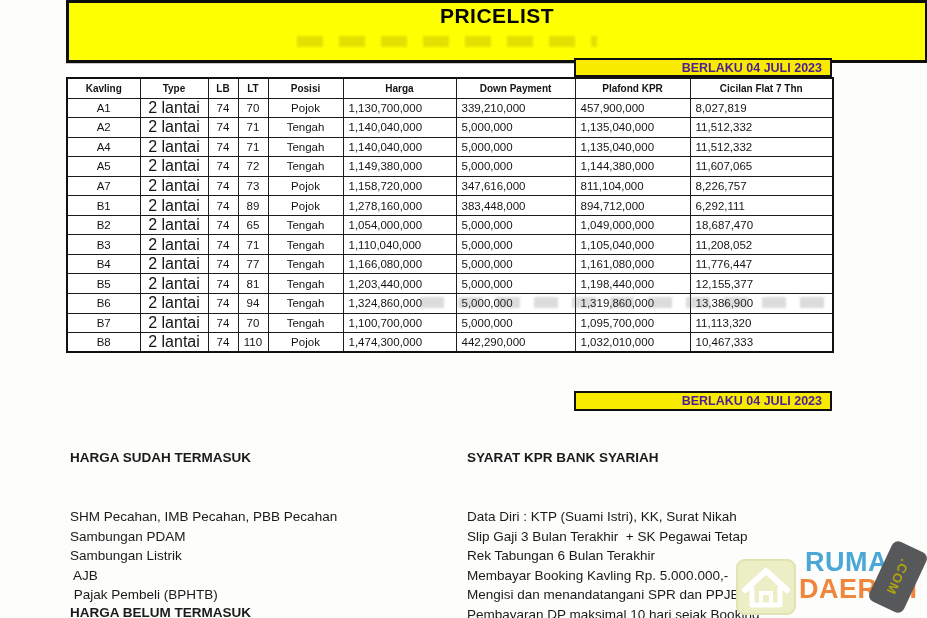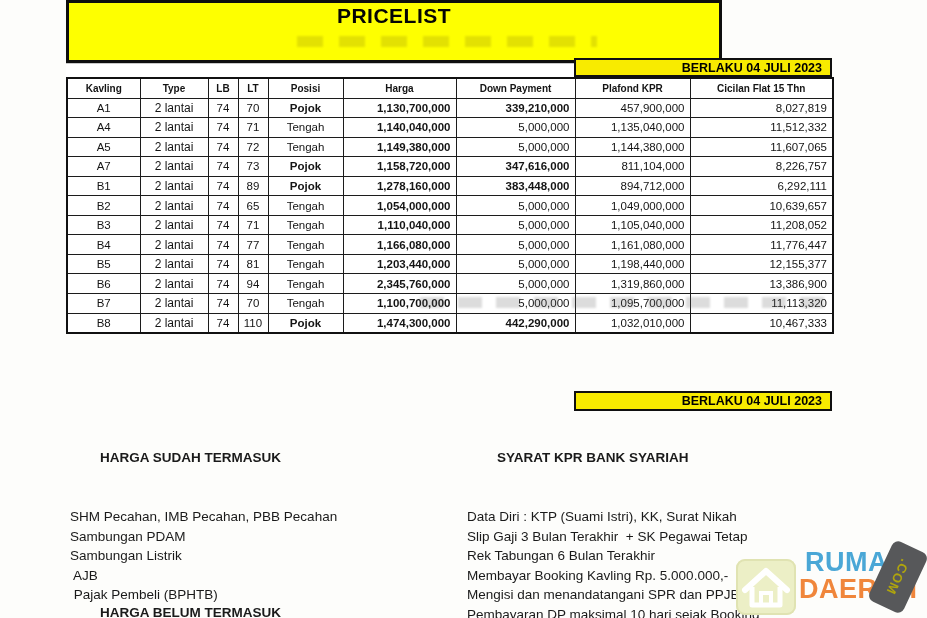"PRICELIST" .title-box { width: 656px -> 862px }
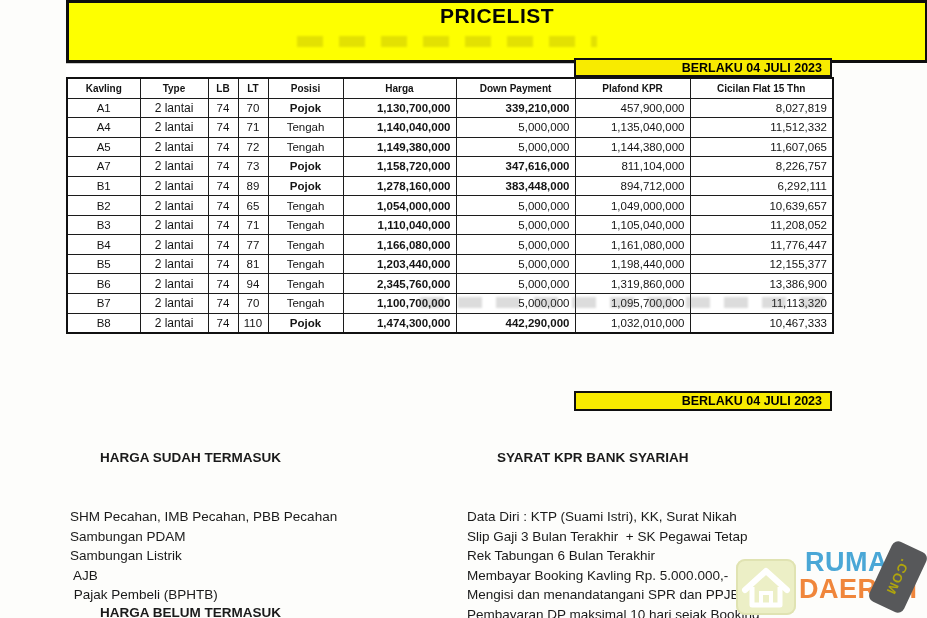"BERLAKU 04 JULI 2023" .badge { color: #000000 -> #4c1d95 }
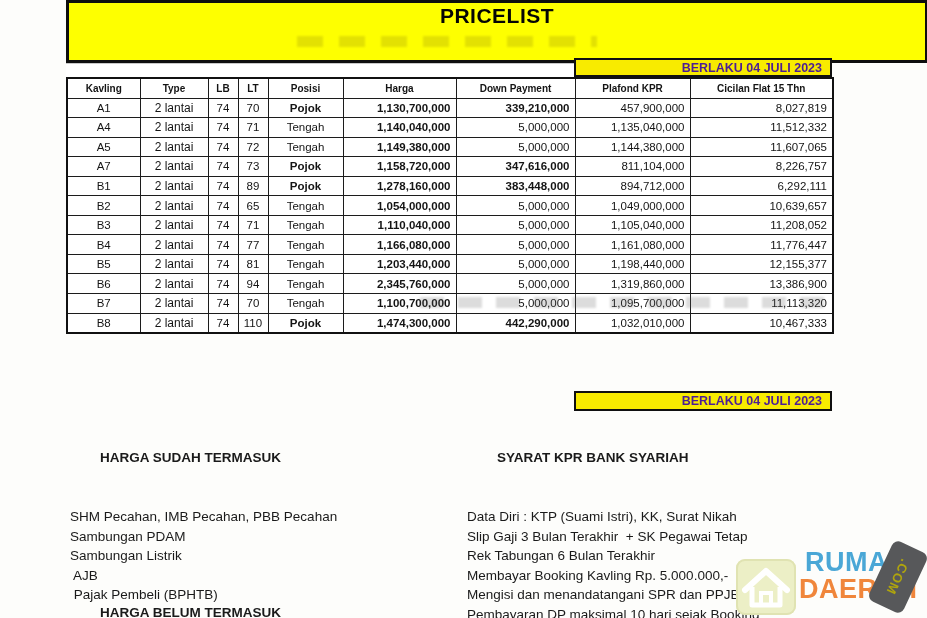"Cicilan Flat 15 Thn" th { text: 15 -> 7 }
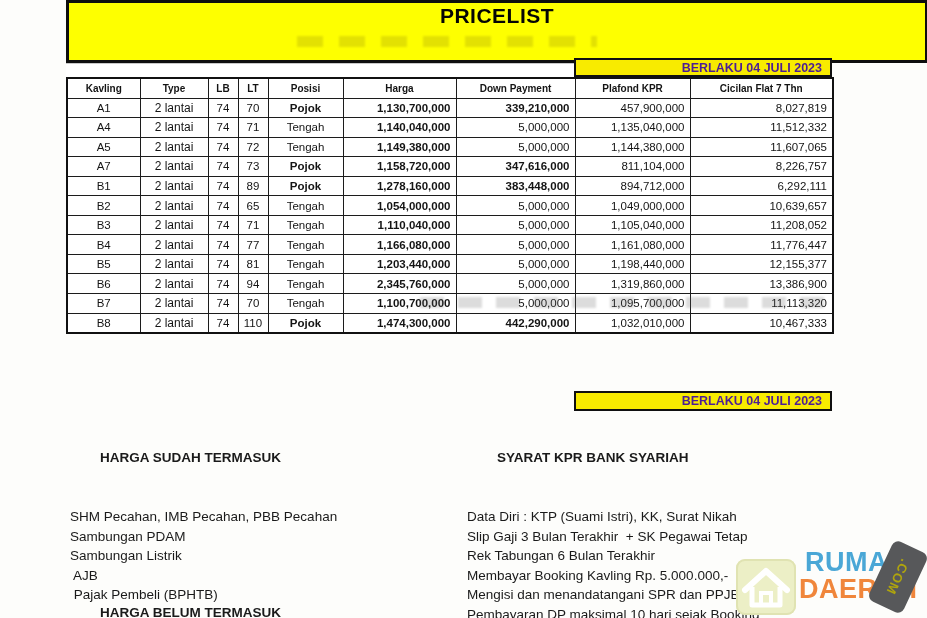"2 lantai" td.t { font-size: 12px -> 16px }
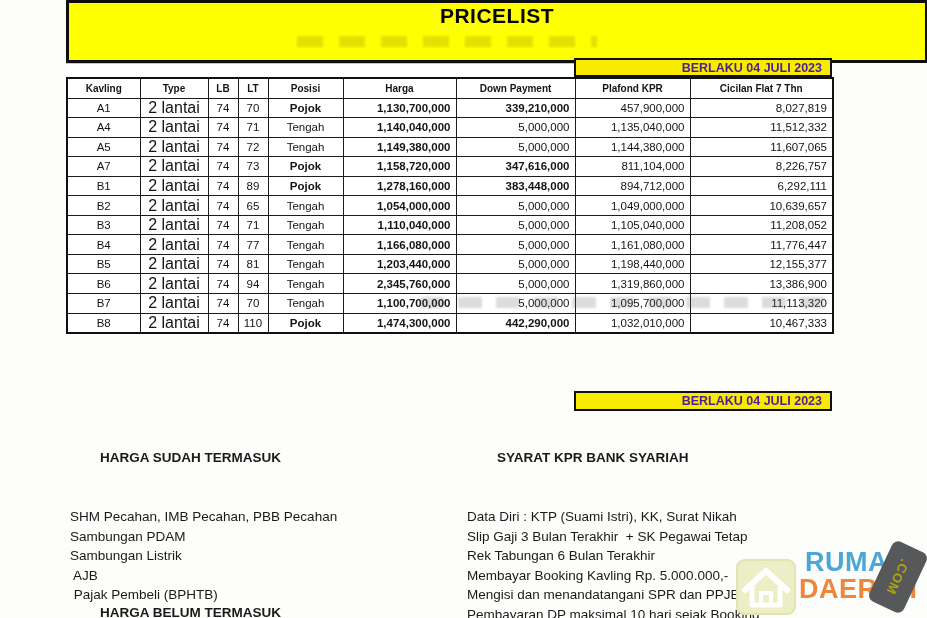"Pojok" .b { font-weight: bold -> normal }
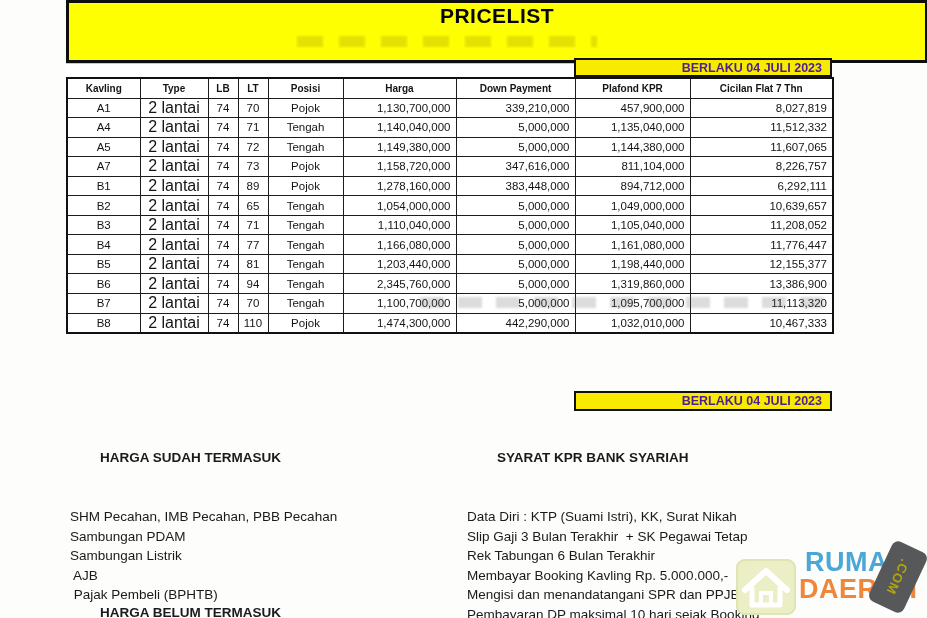"1,130,700,000" td.r { text-align: right -> none }
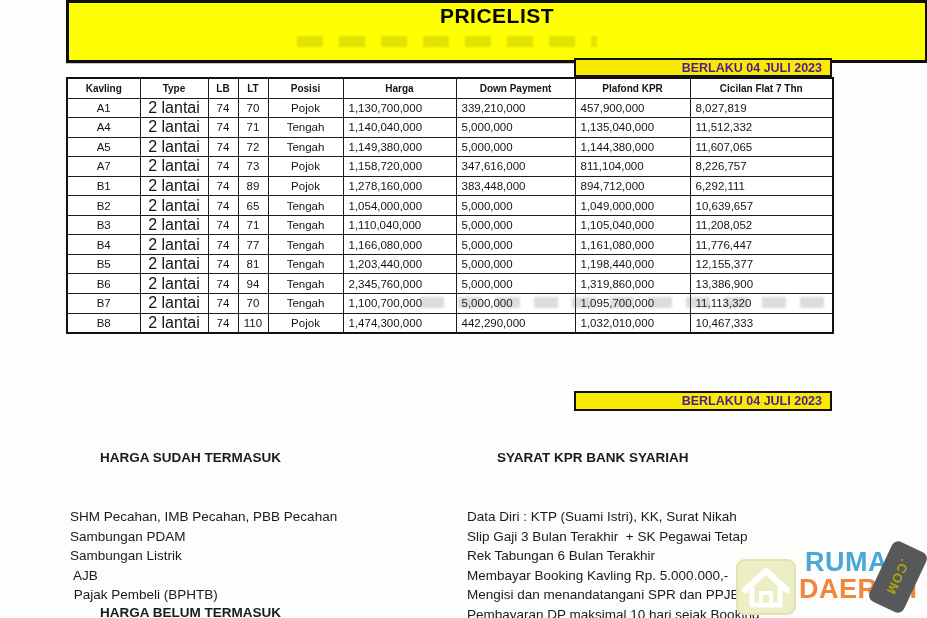"A2" tr { html: none -> <tr> <td>A2</td> <td>2 lantai</td> <td>74</td> <td>71</td> <td>Tengah</td> <td>1,140,040,000</td> <td>5,000,000</td> <td>1,135,040,000</td> <td>11,512,332</td> </tr> }
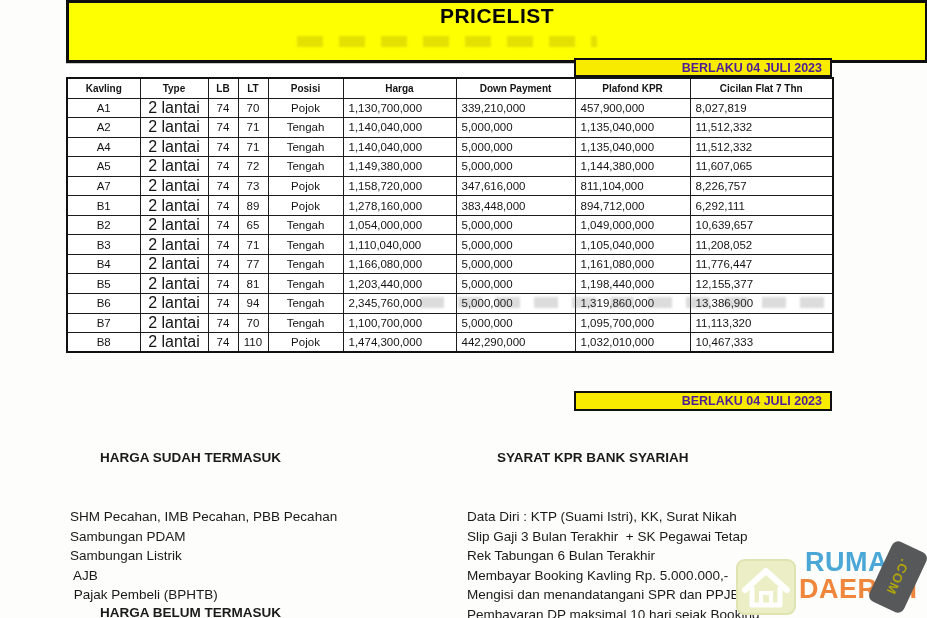"10,639,657" td.r { text: 10,639,657 -> 18,687,470 }
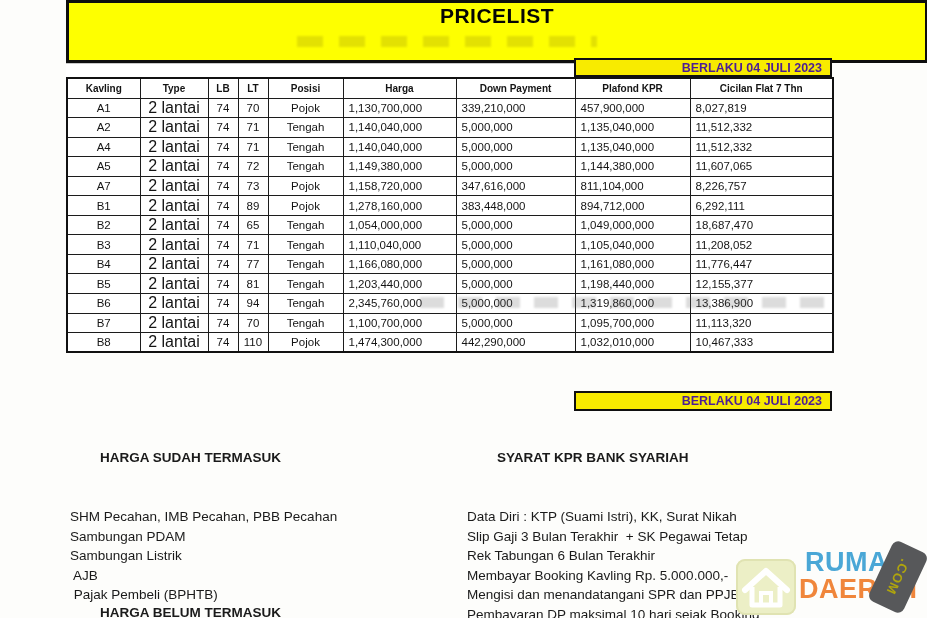"2,345,760,000" td.r { text: 2,345,760,000 -> 1,324,860,000 }
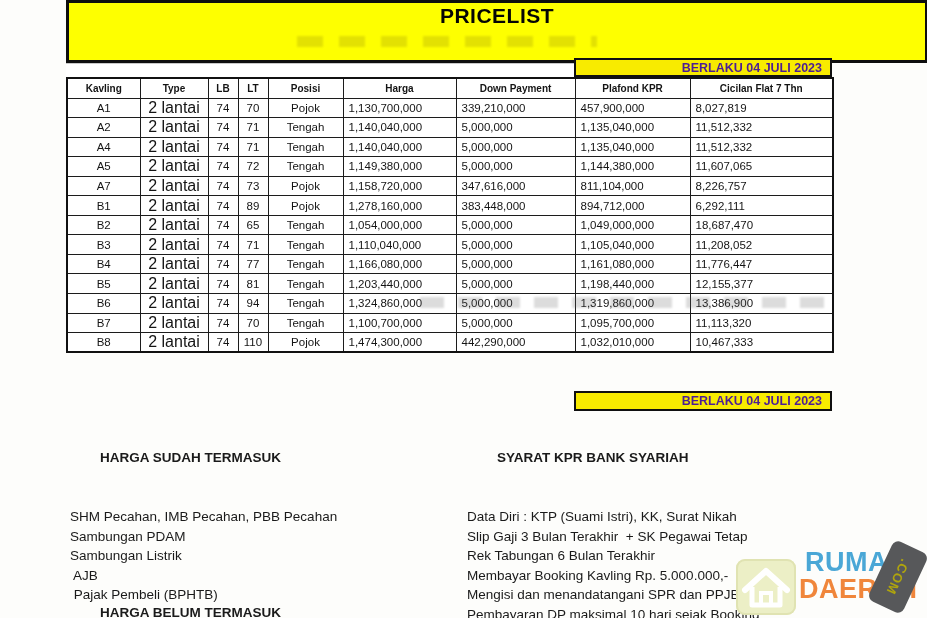"HARGA SUDAH TERMASUK" .block .hd { margin-left: 30px -> none }
